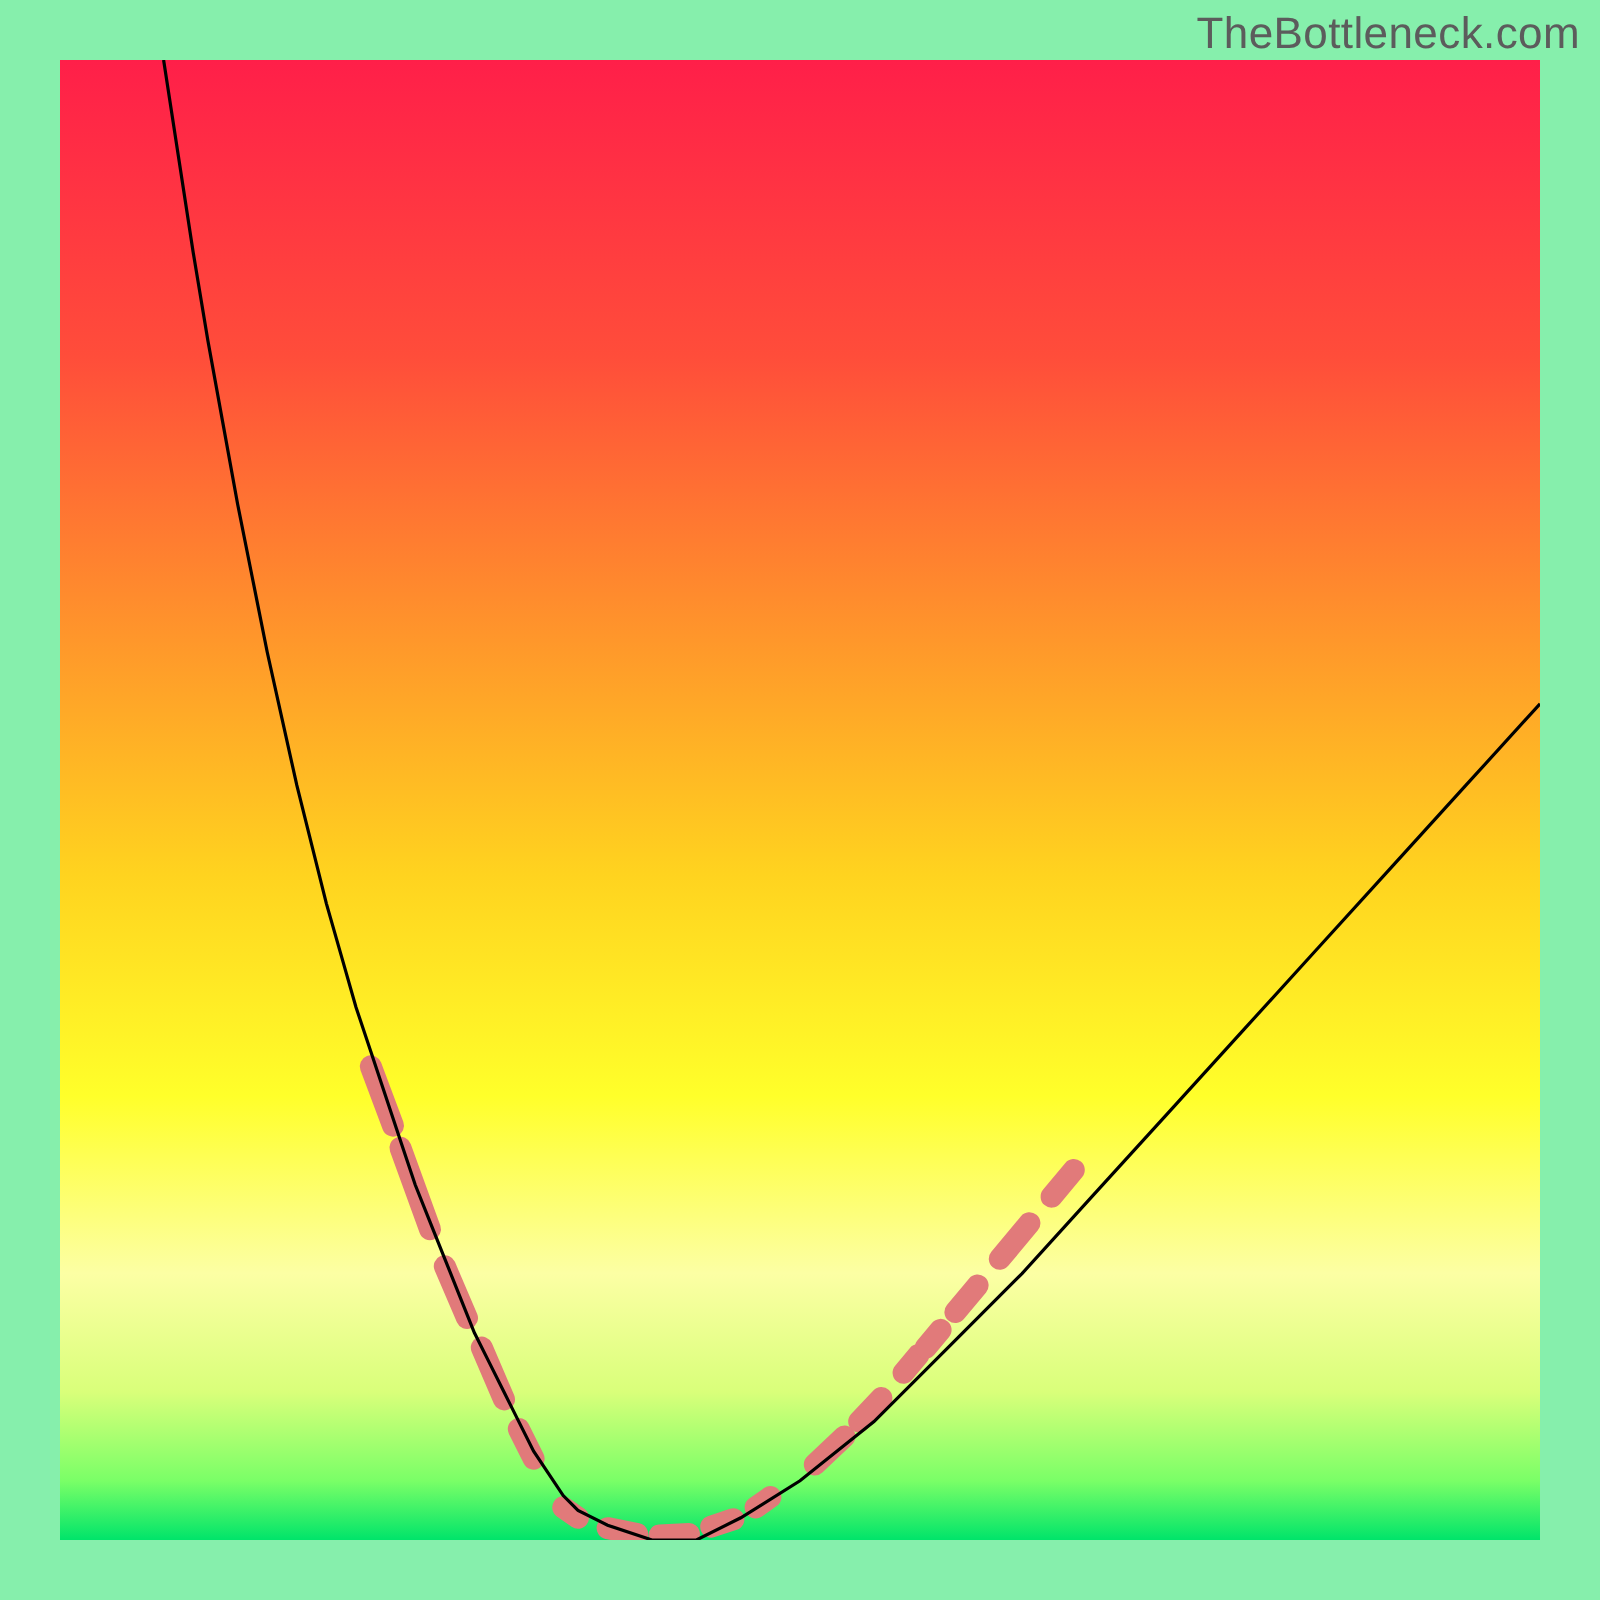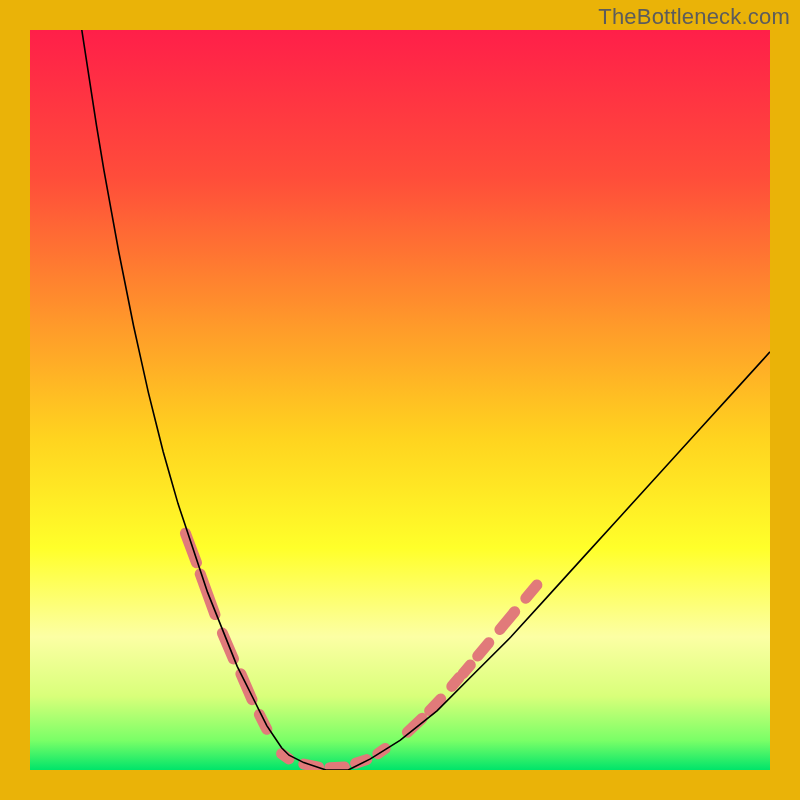"TheBottleneck.com" .frame { background: #eab308 -> #86efac }
